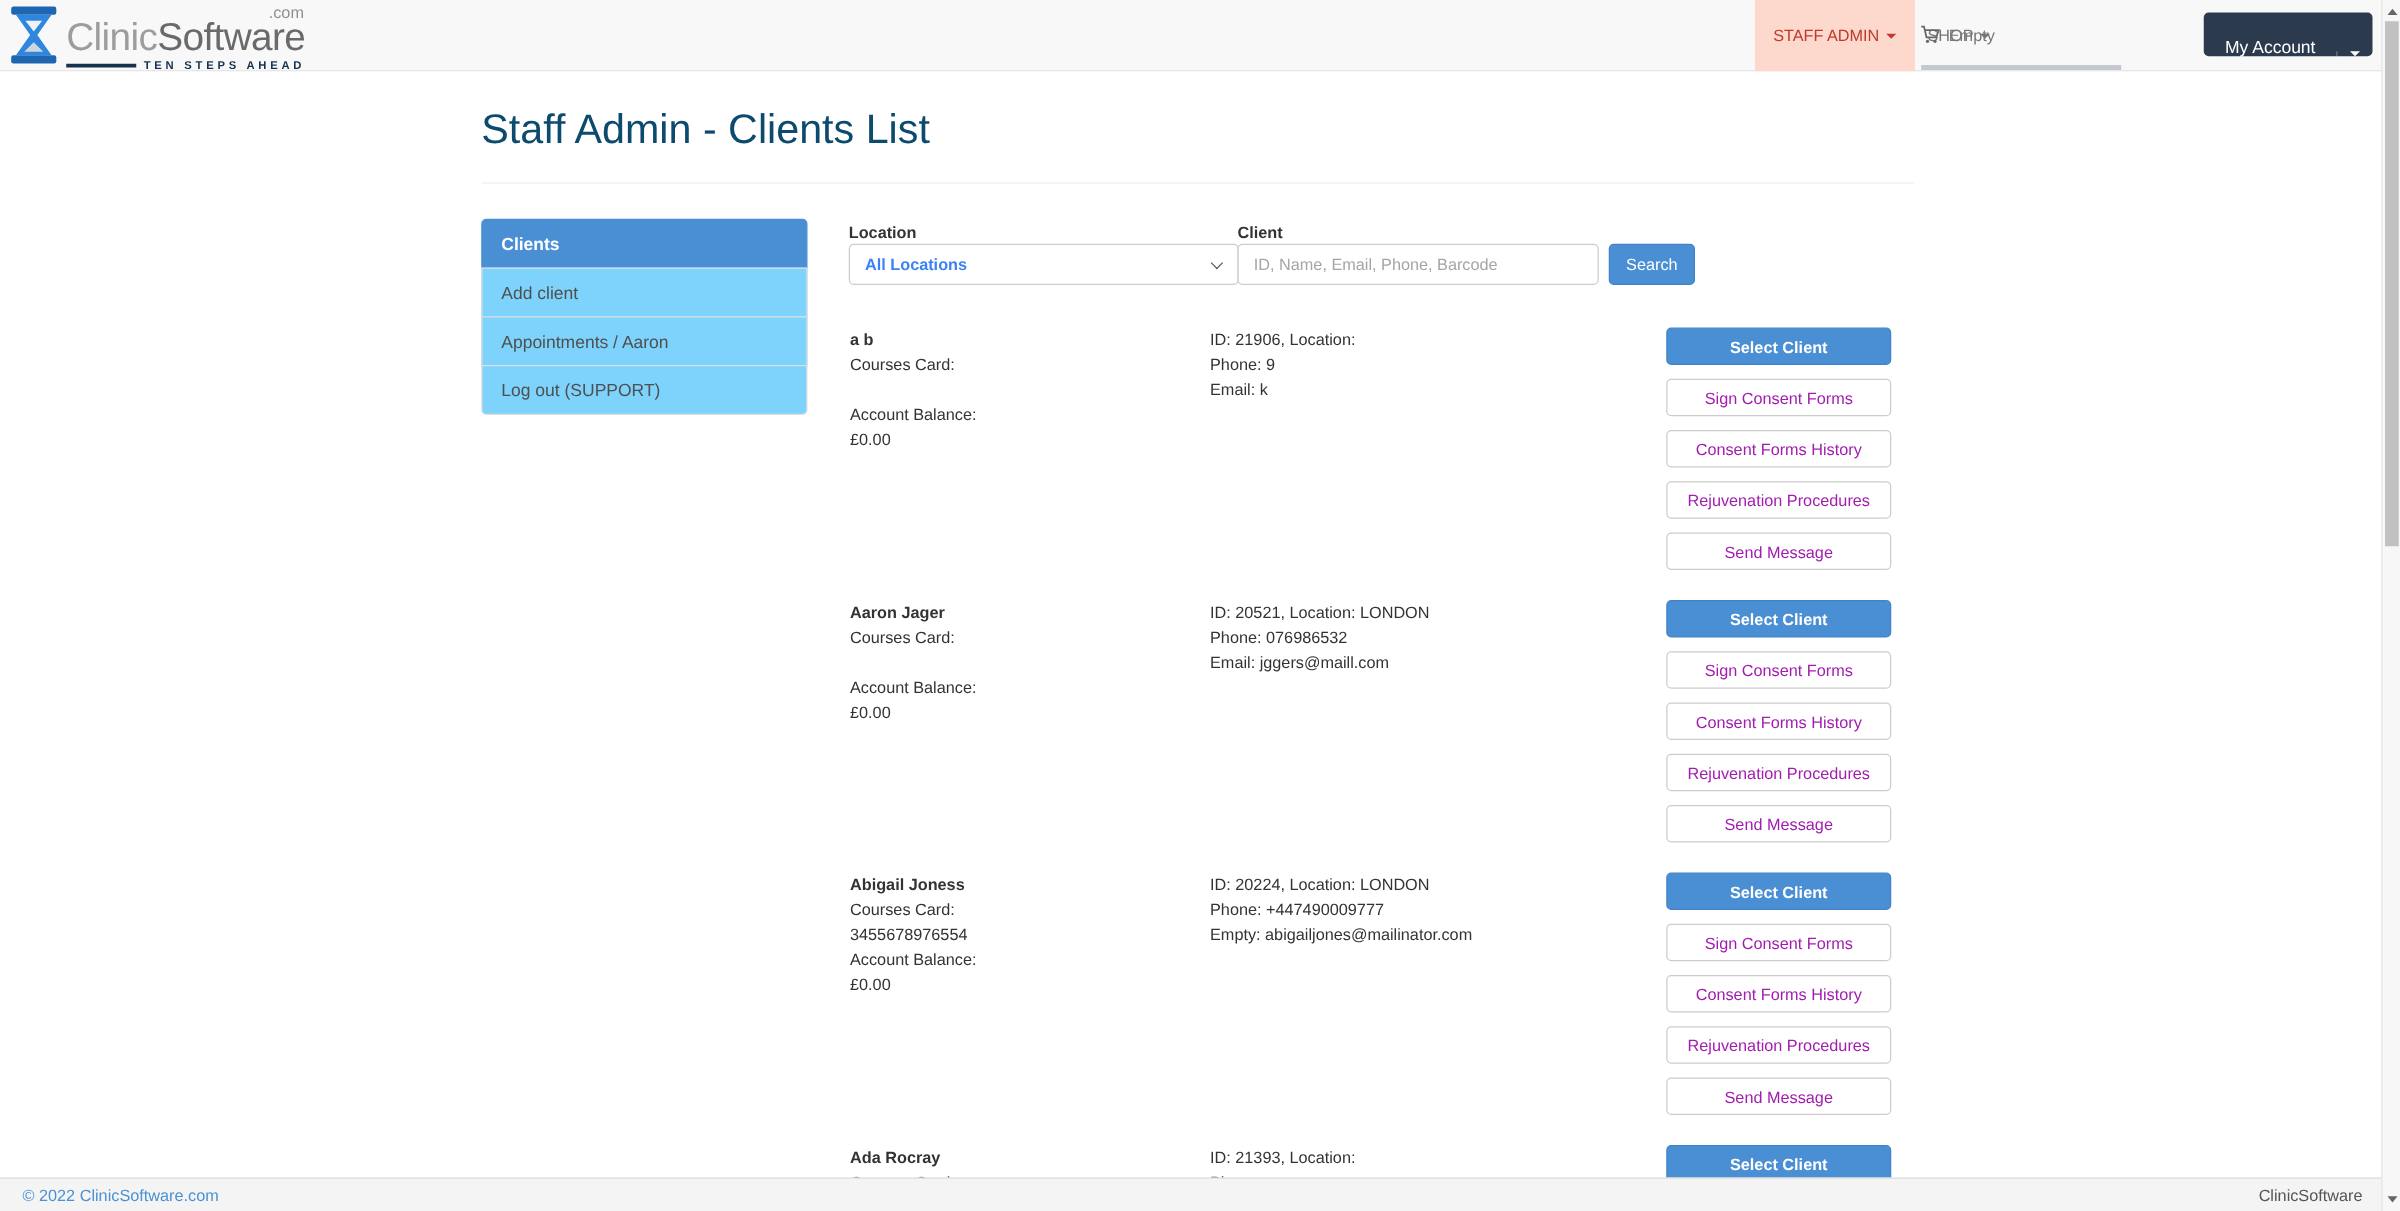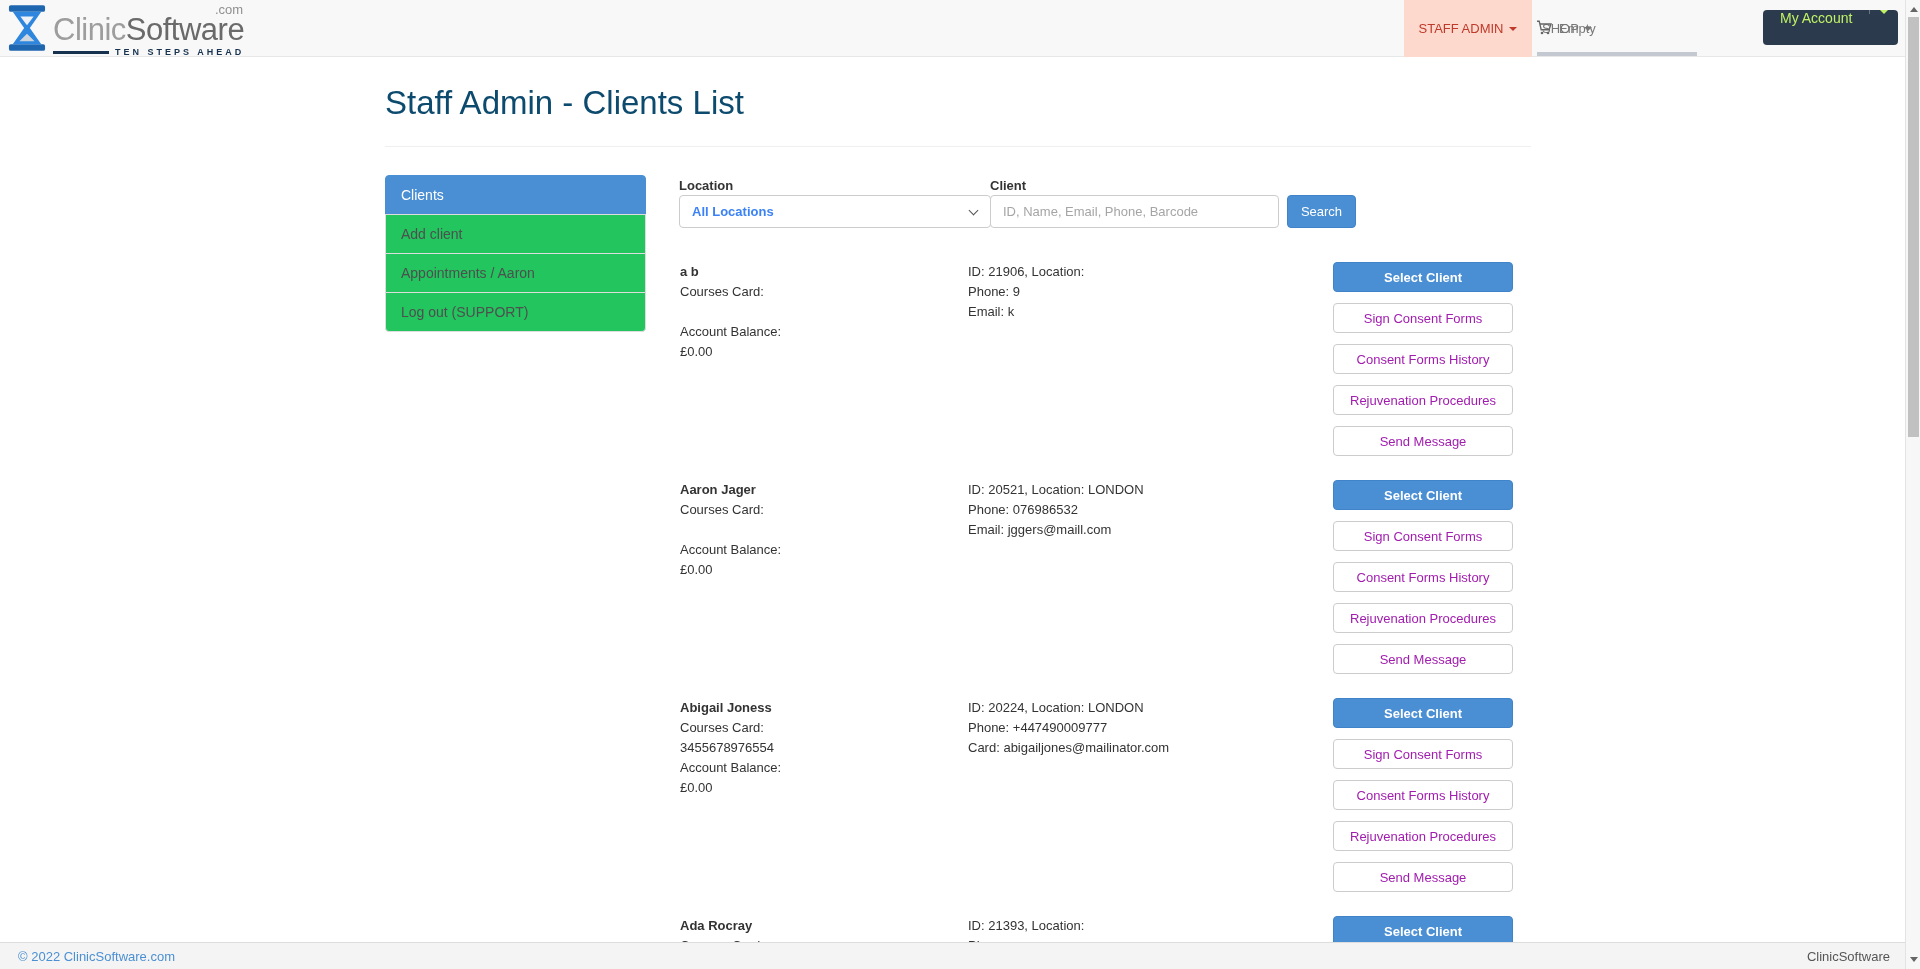"My Account" .my-account { align-items: flex-start -> flex-end; color: #bef264 -> #ffffff }
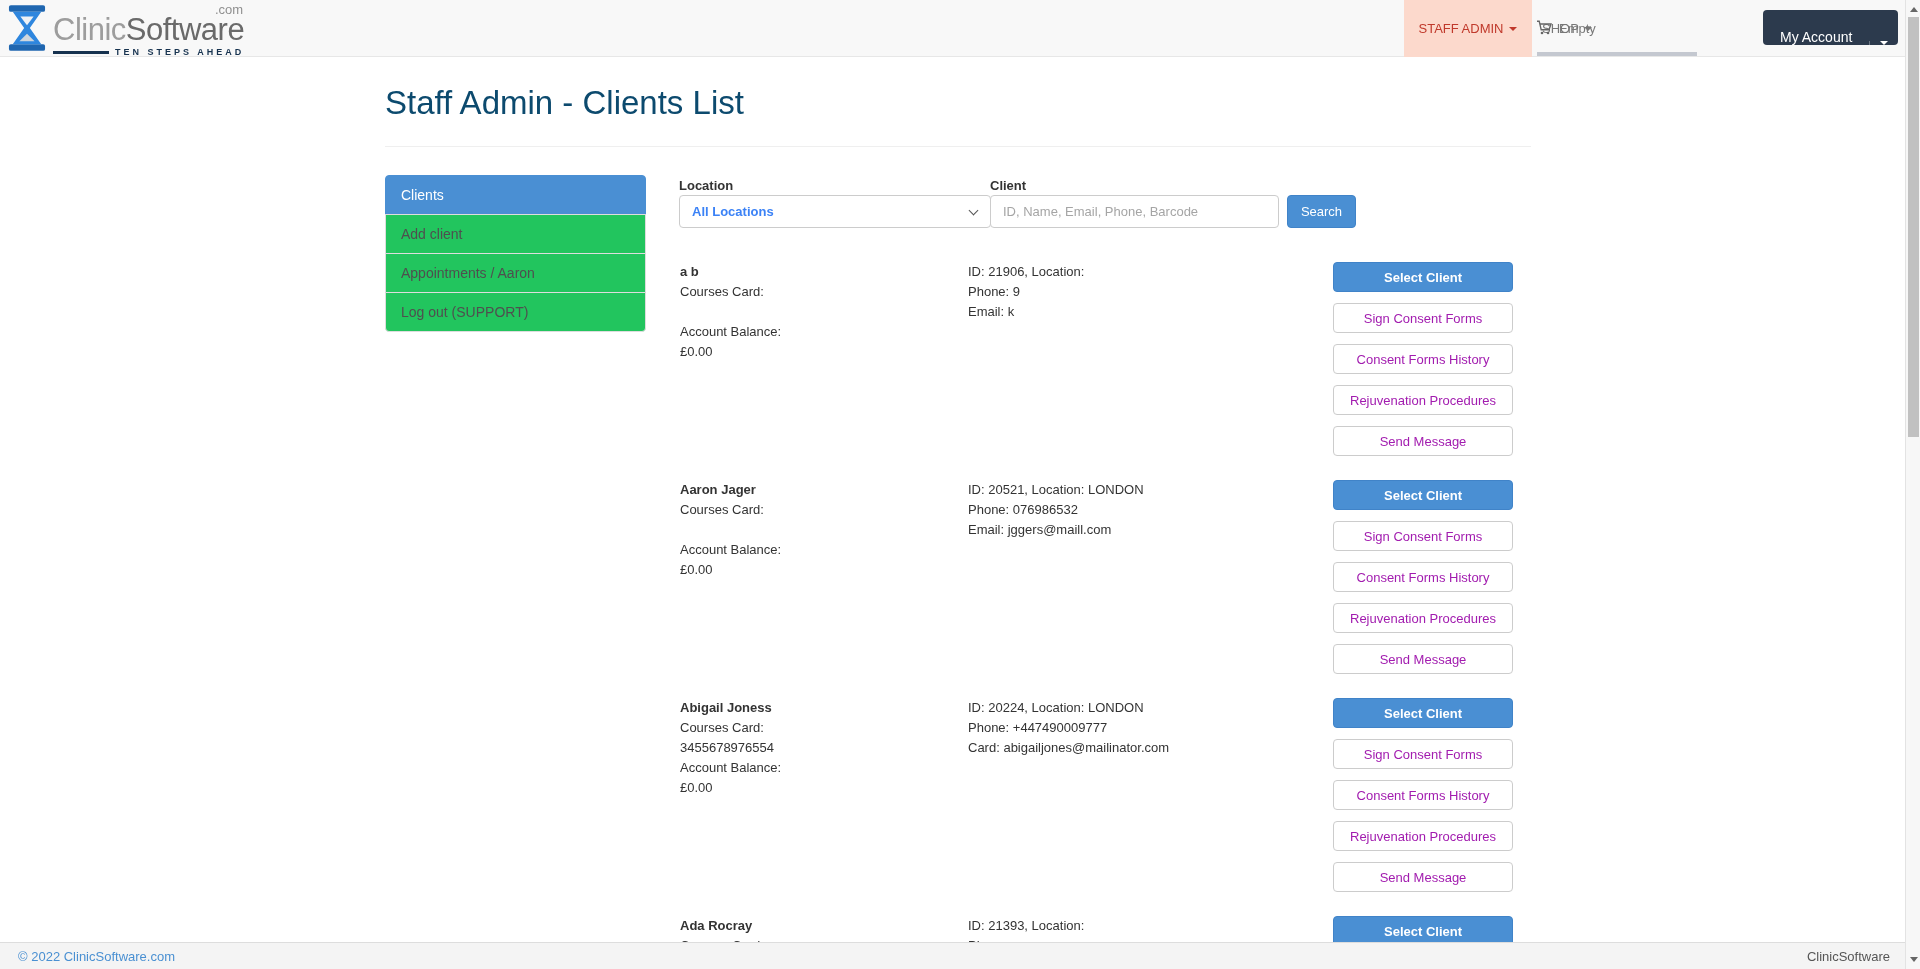"Clients" .sidebar-item.active { font-weight: normal -> bold }
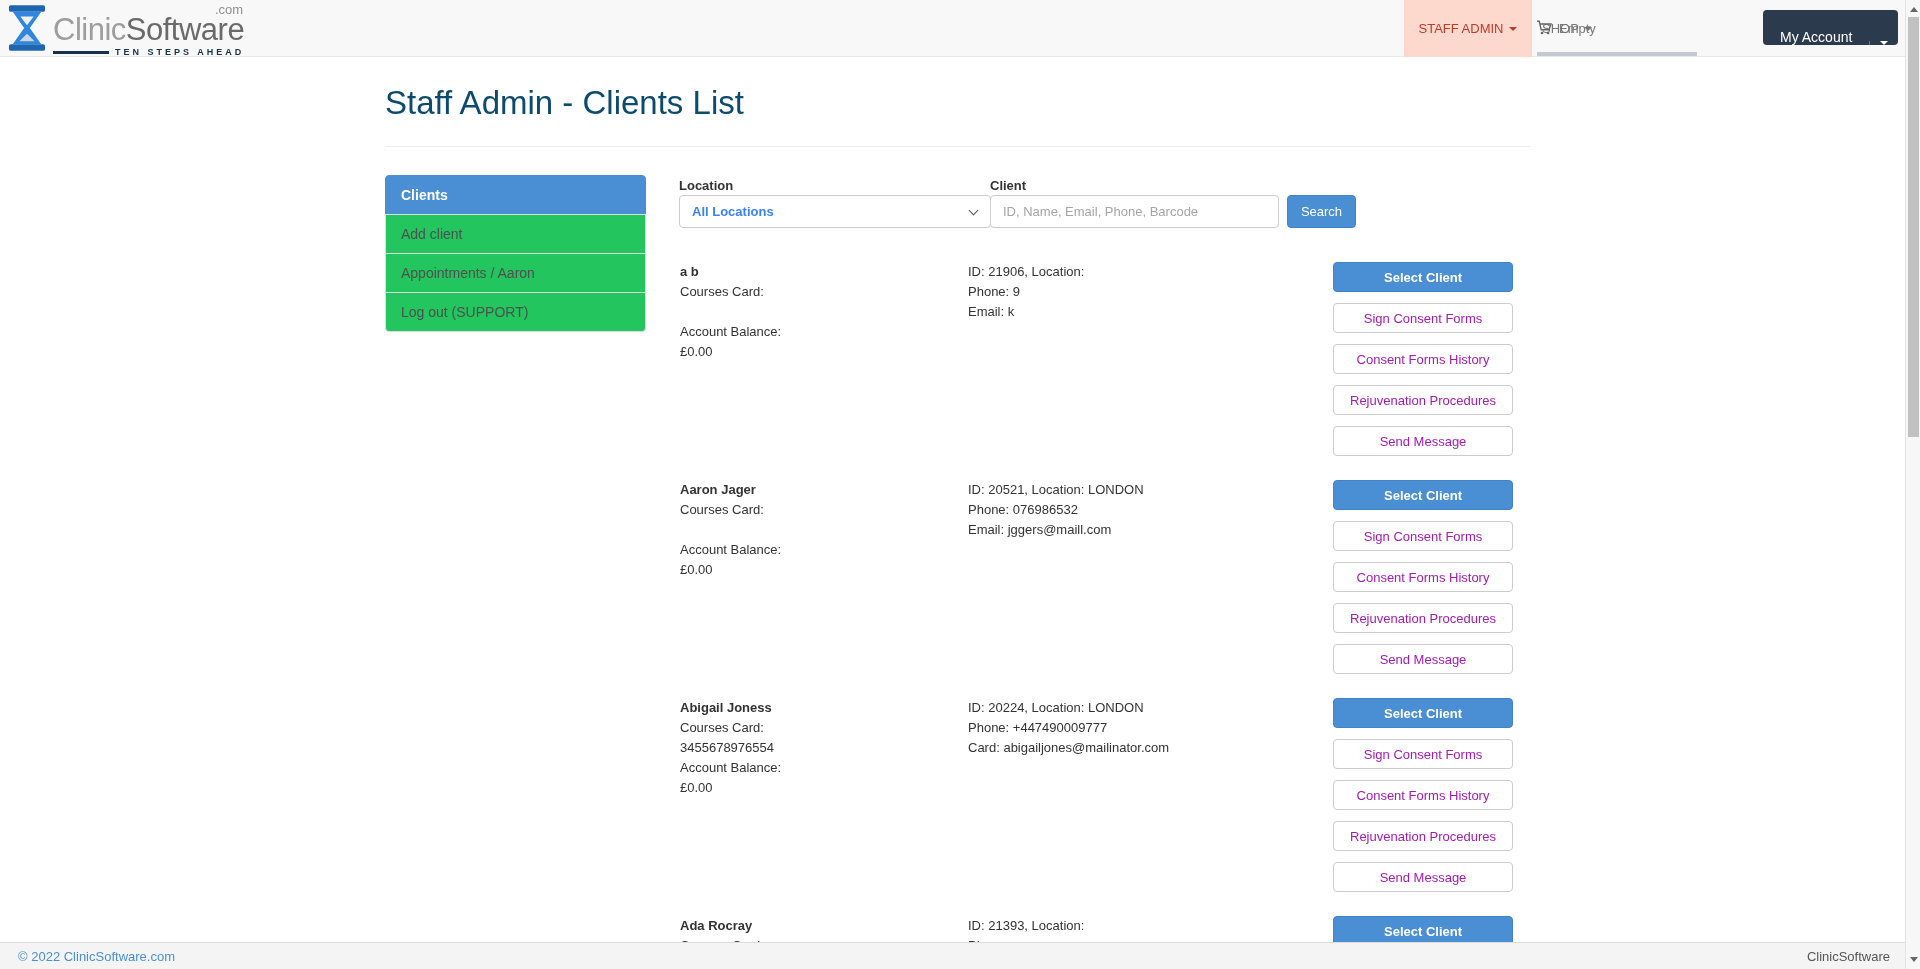"Add client" .sidebar-item { background: #22c55e -> #7dd3fc }
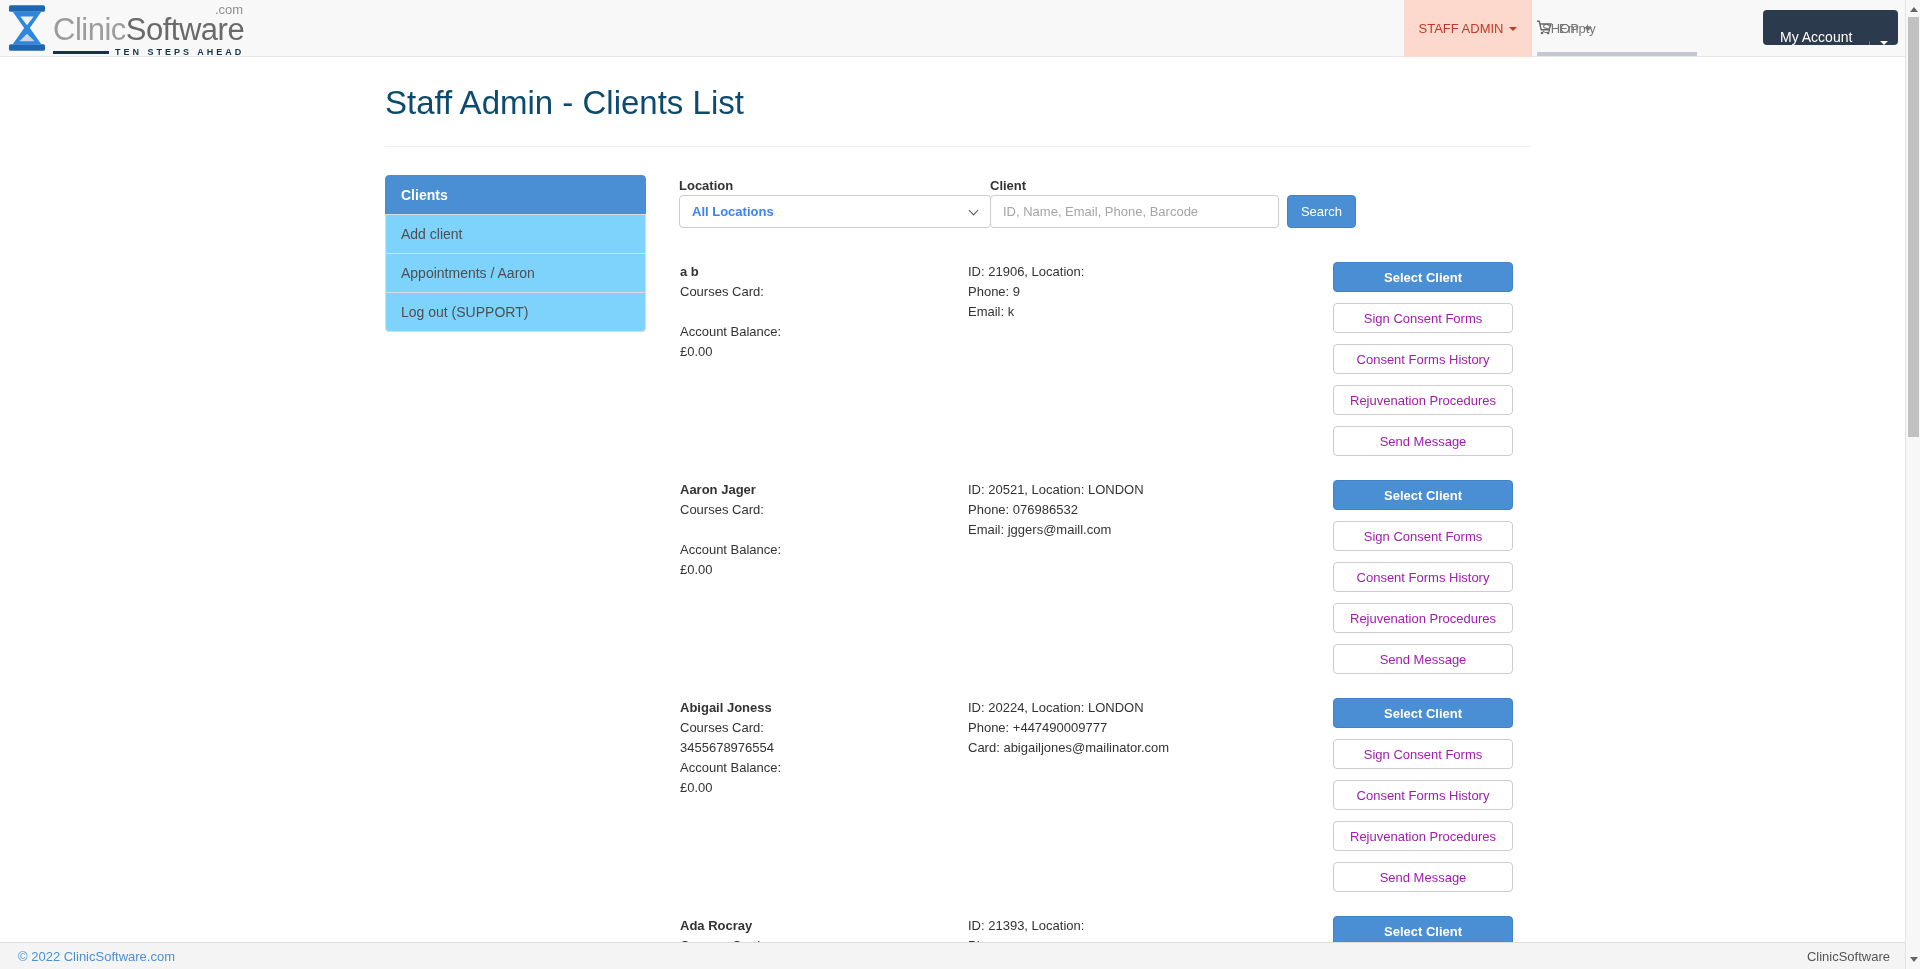"Card: abigailjones@mailinator.com" div { text: Card -> Empty }
